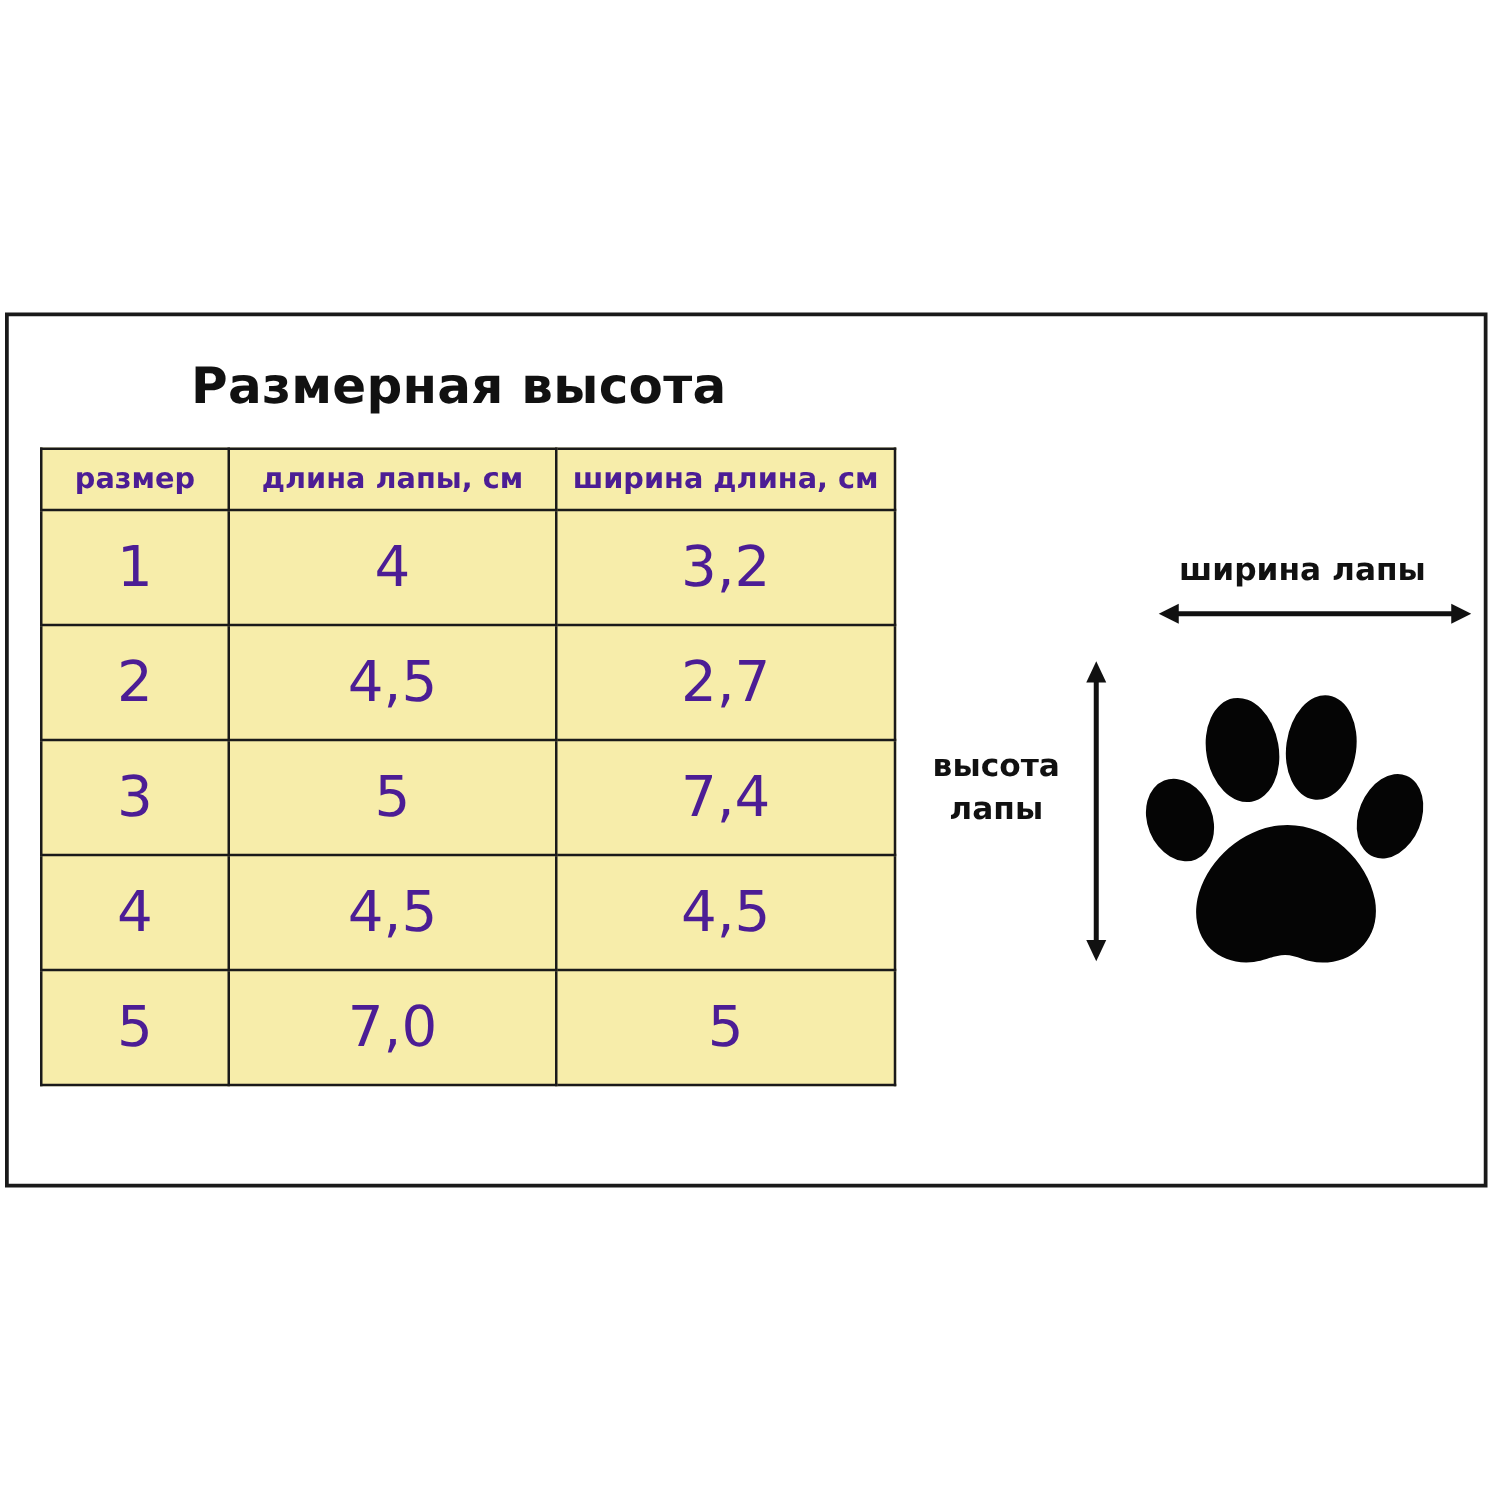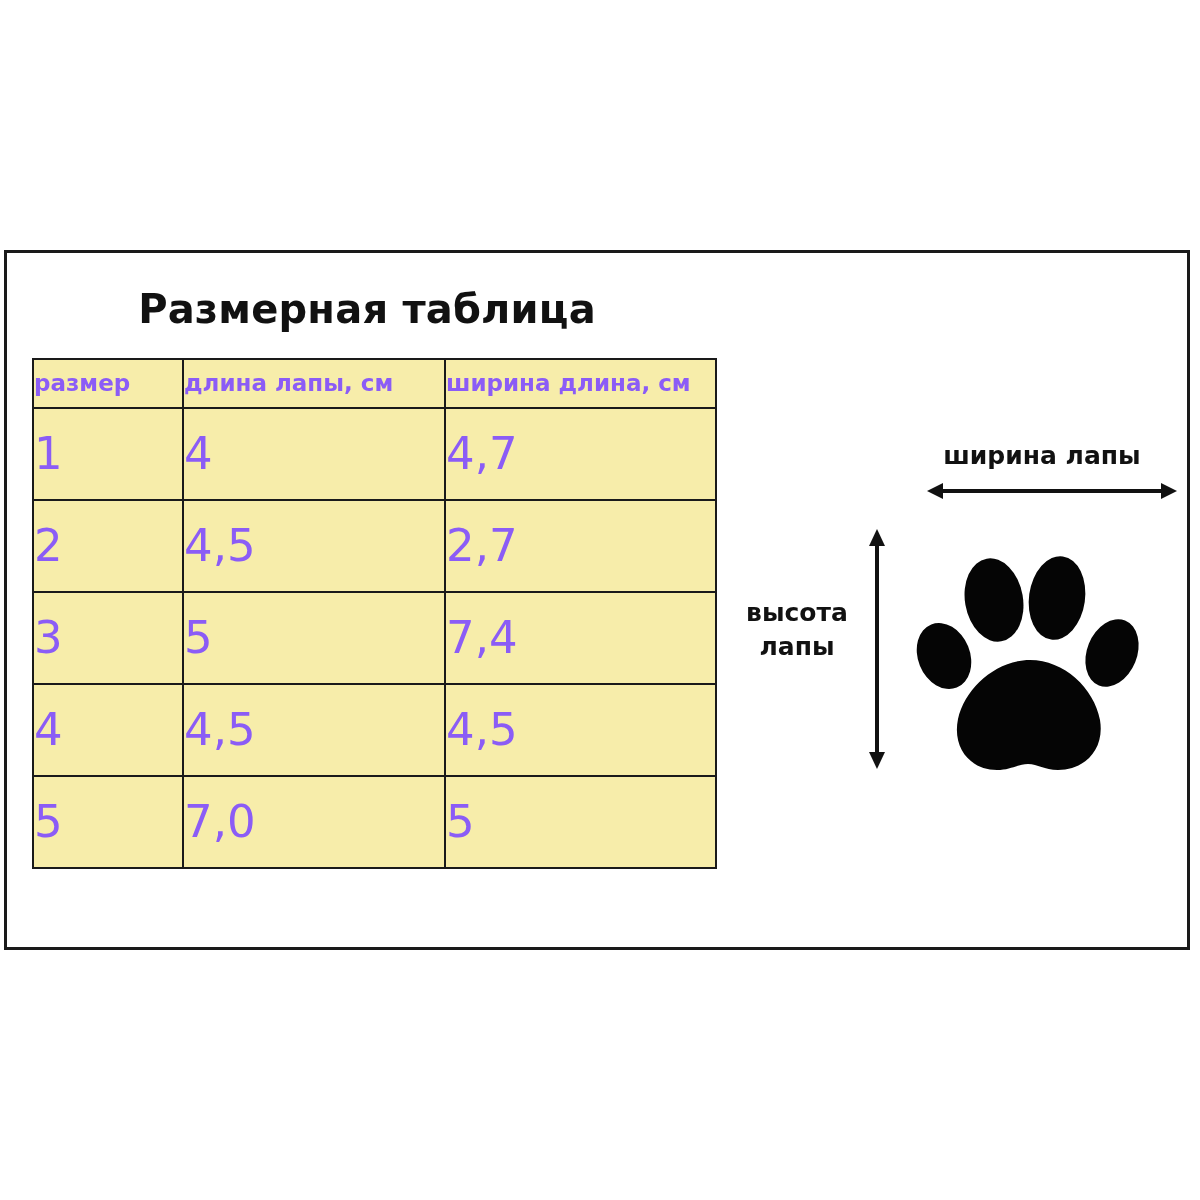"Размерная таблица" div { text: таблица -> высота }
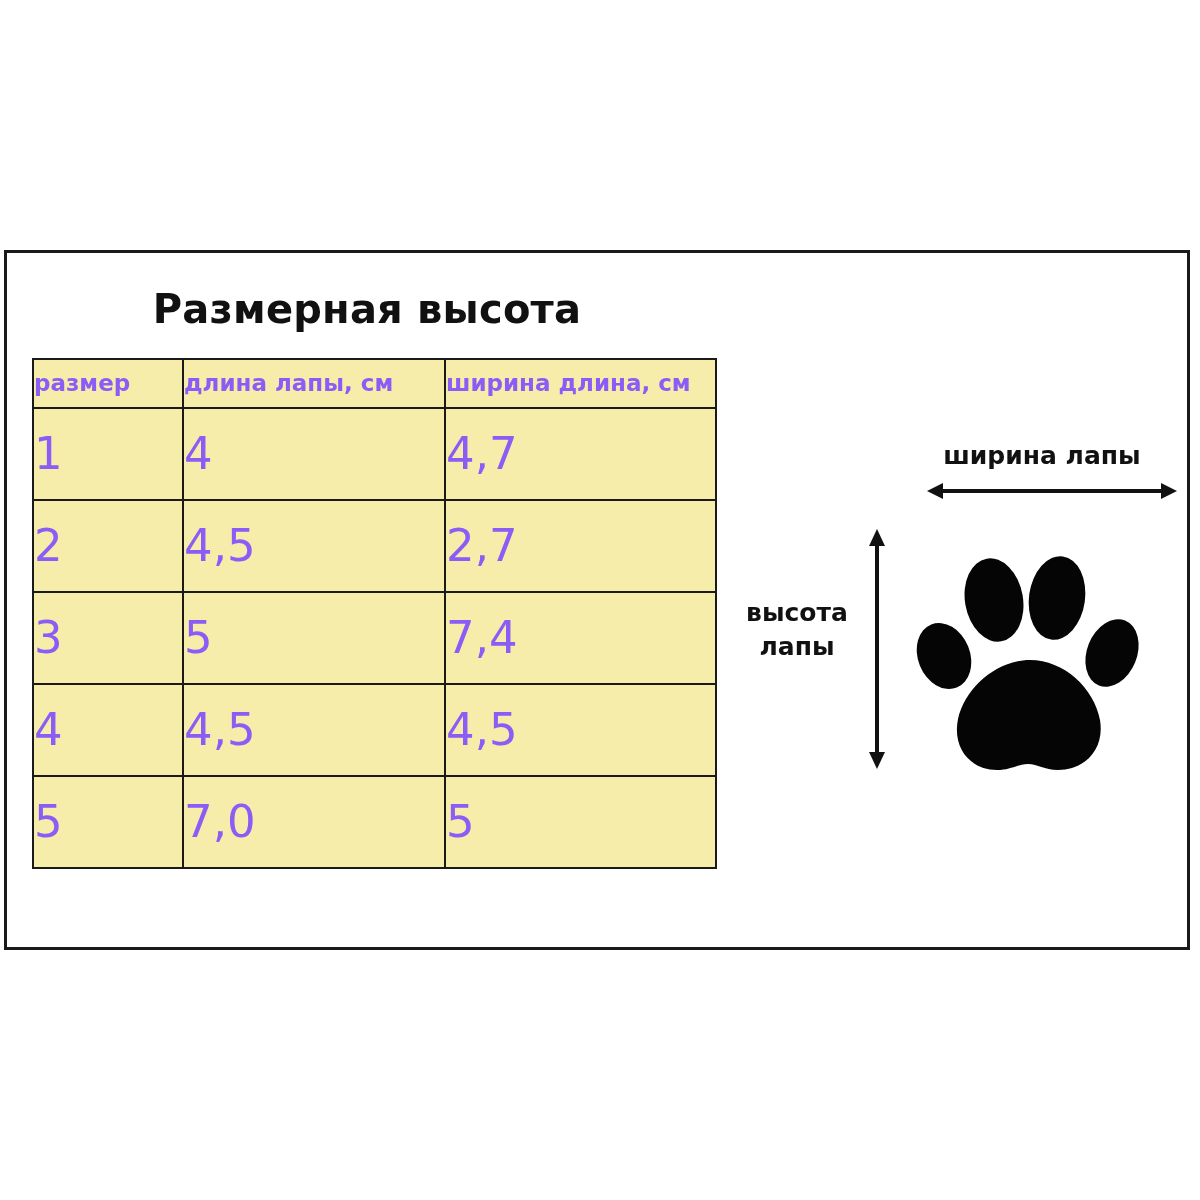"размер" #size-table th, #size-table td { color: #8b5cf6 -> #4c1d95; text-align: left -> center }
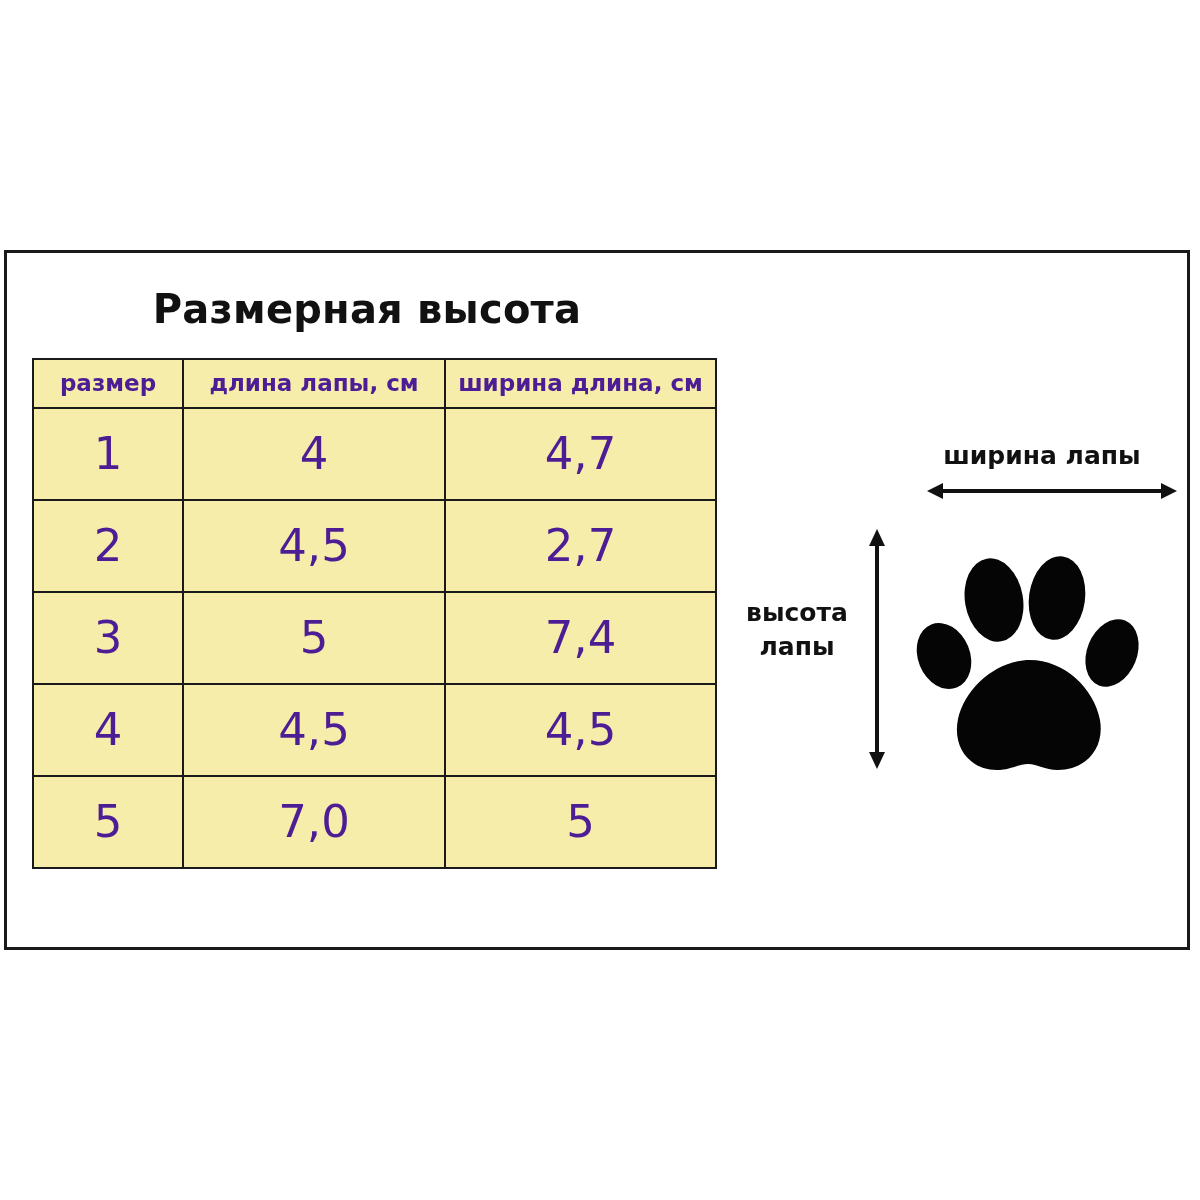"4,7" td { text: 4,7 -> 3,2 }
